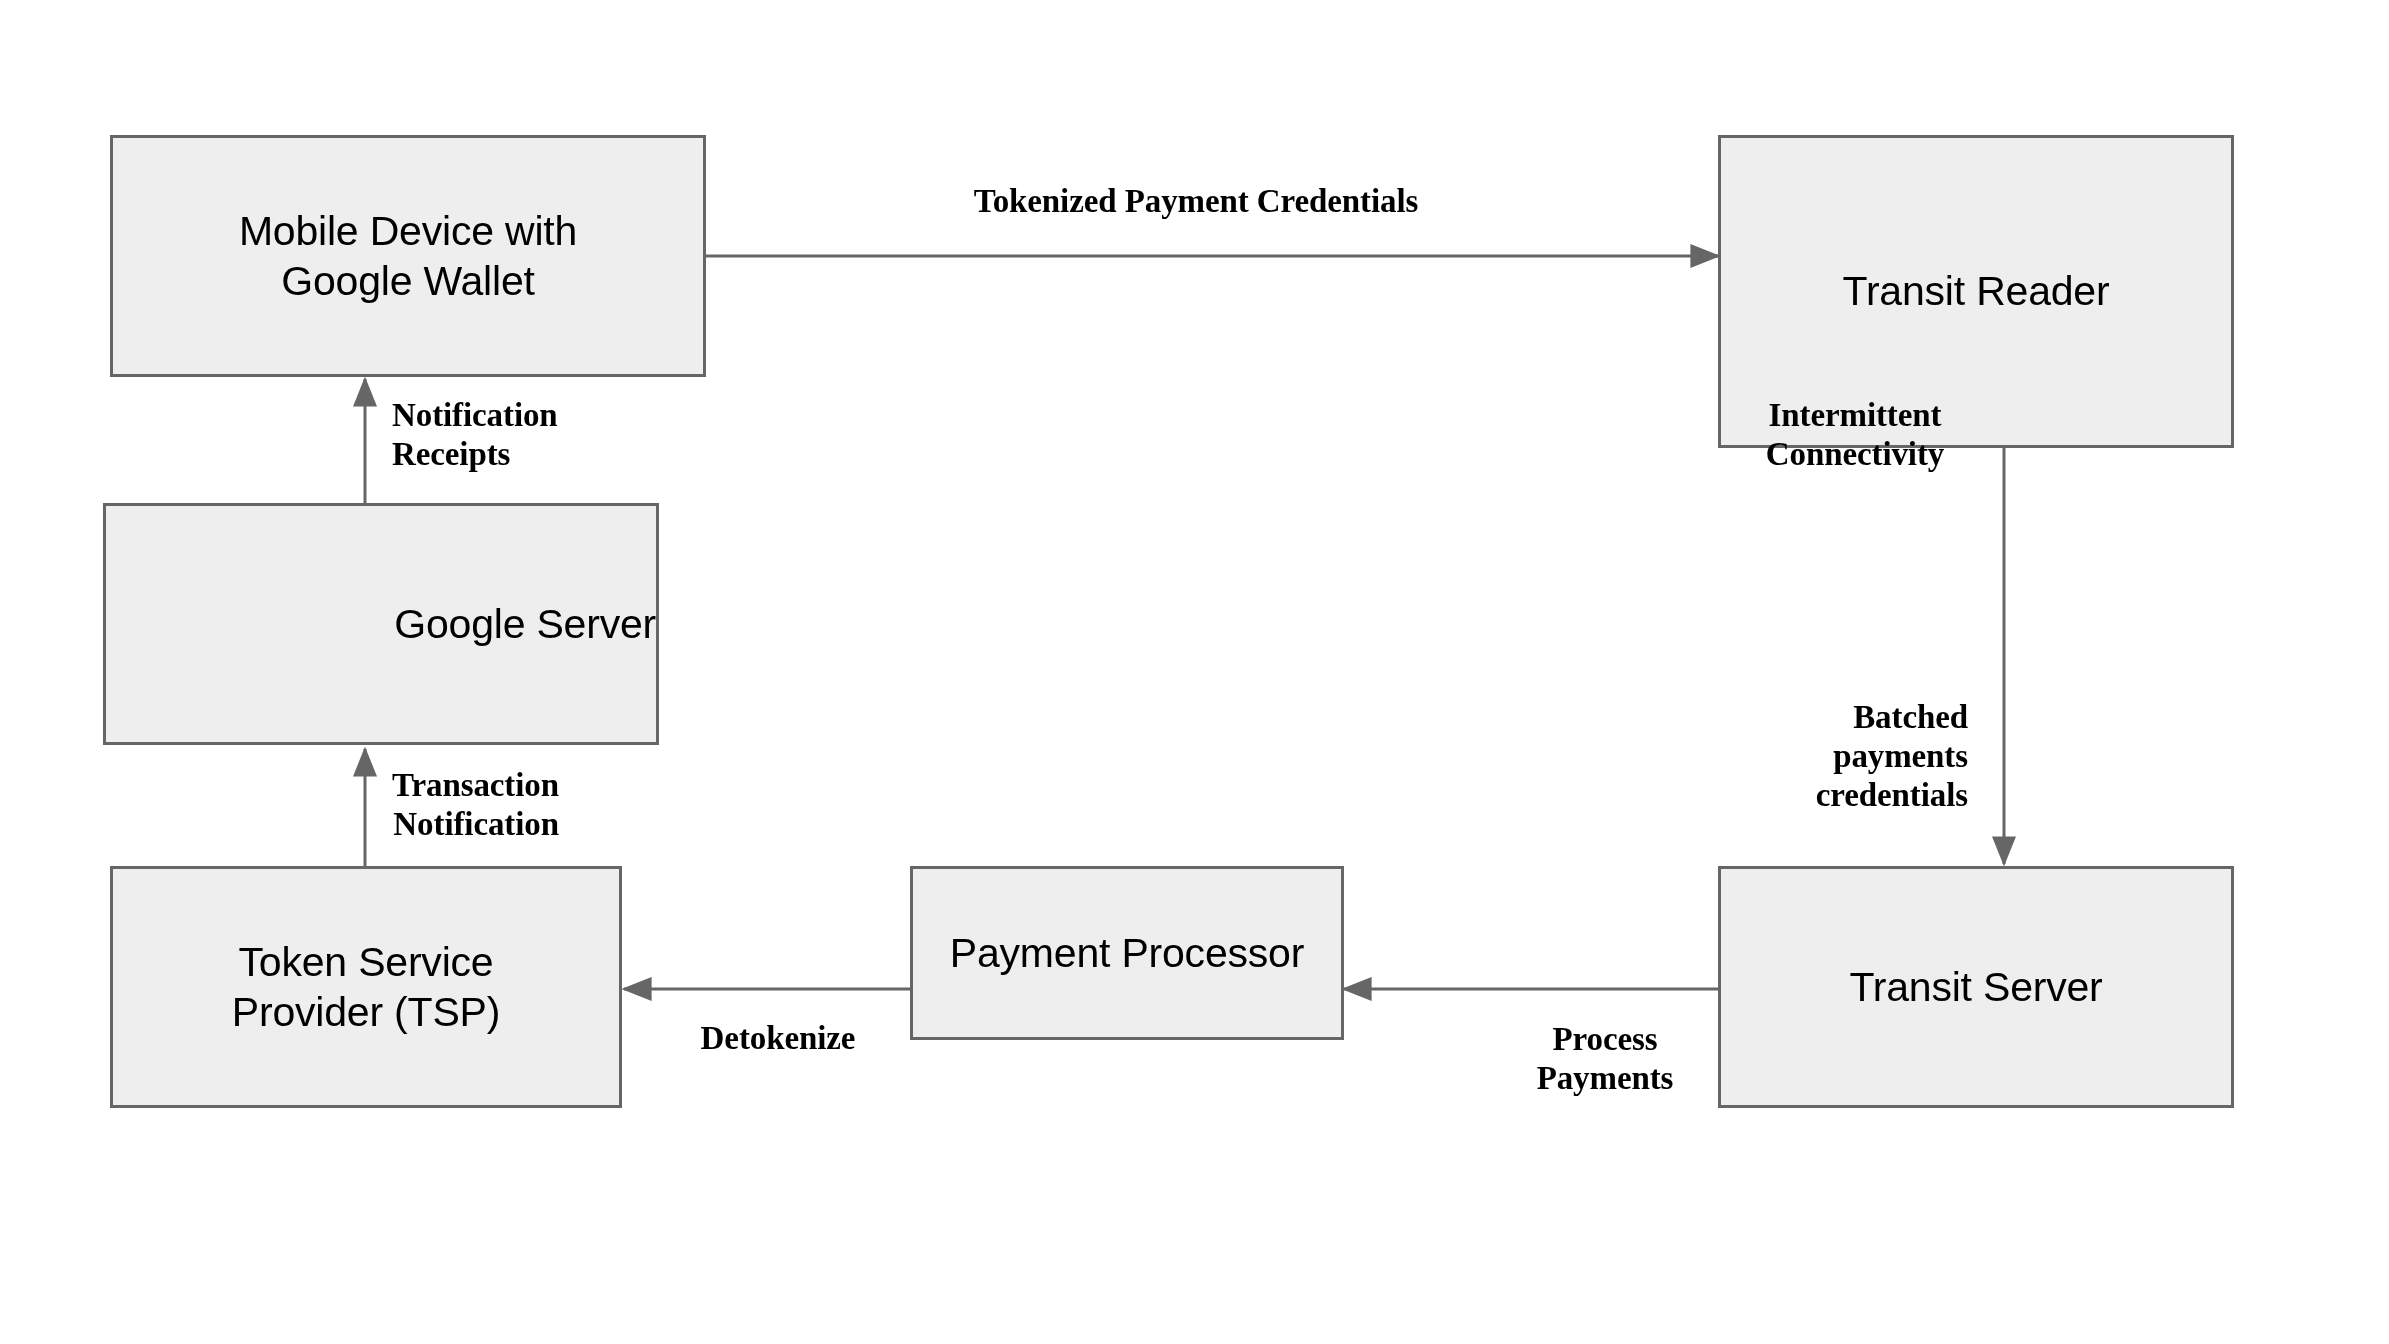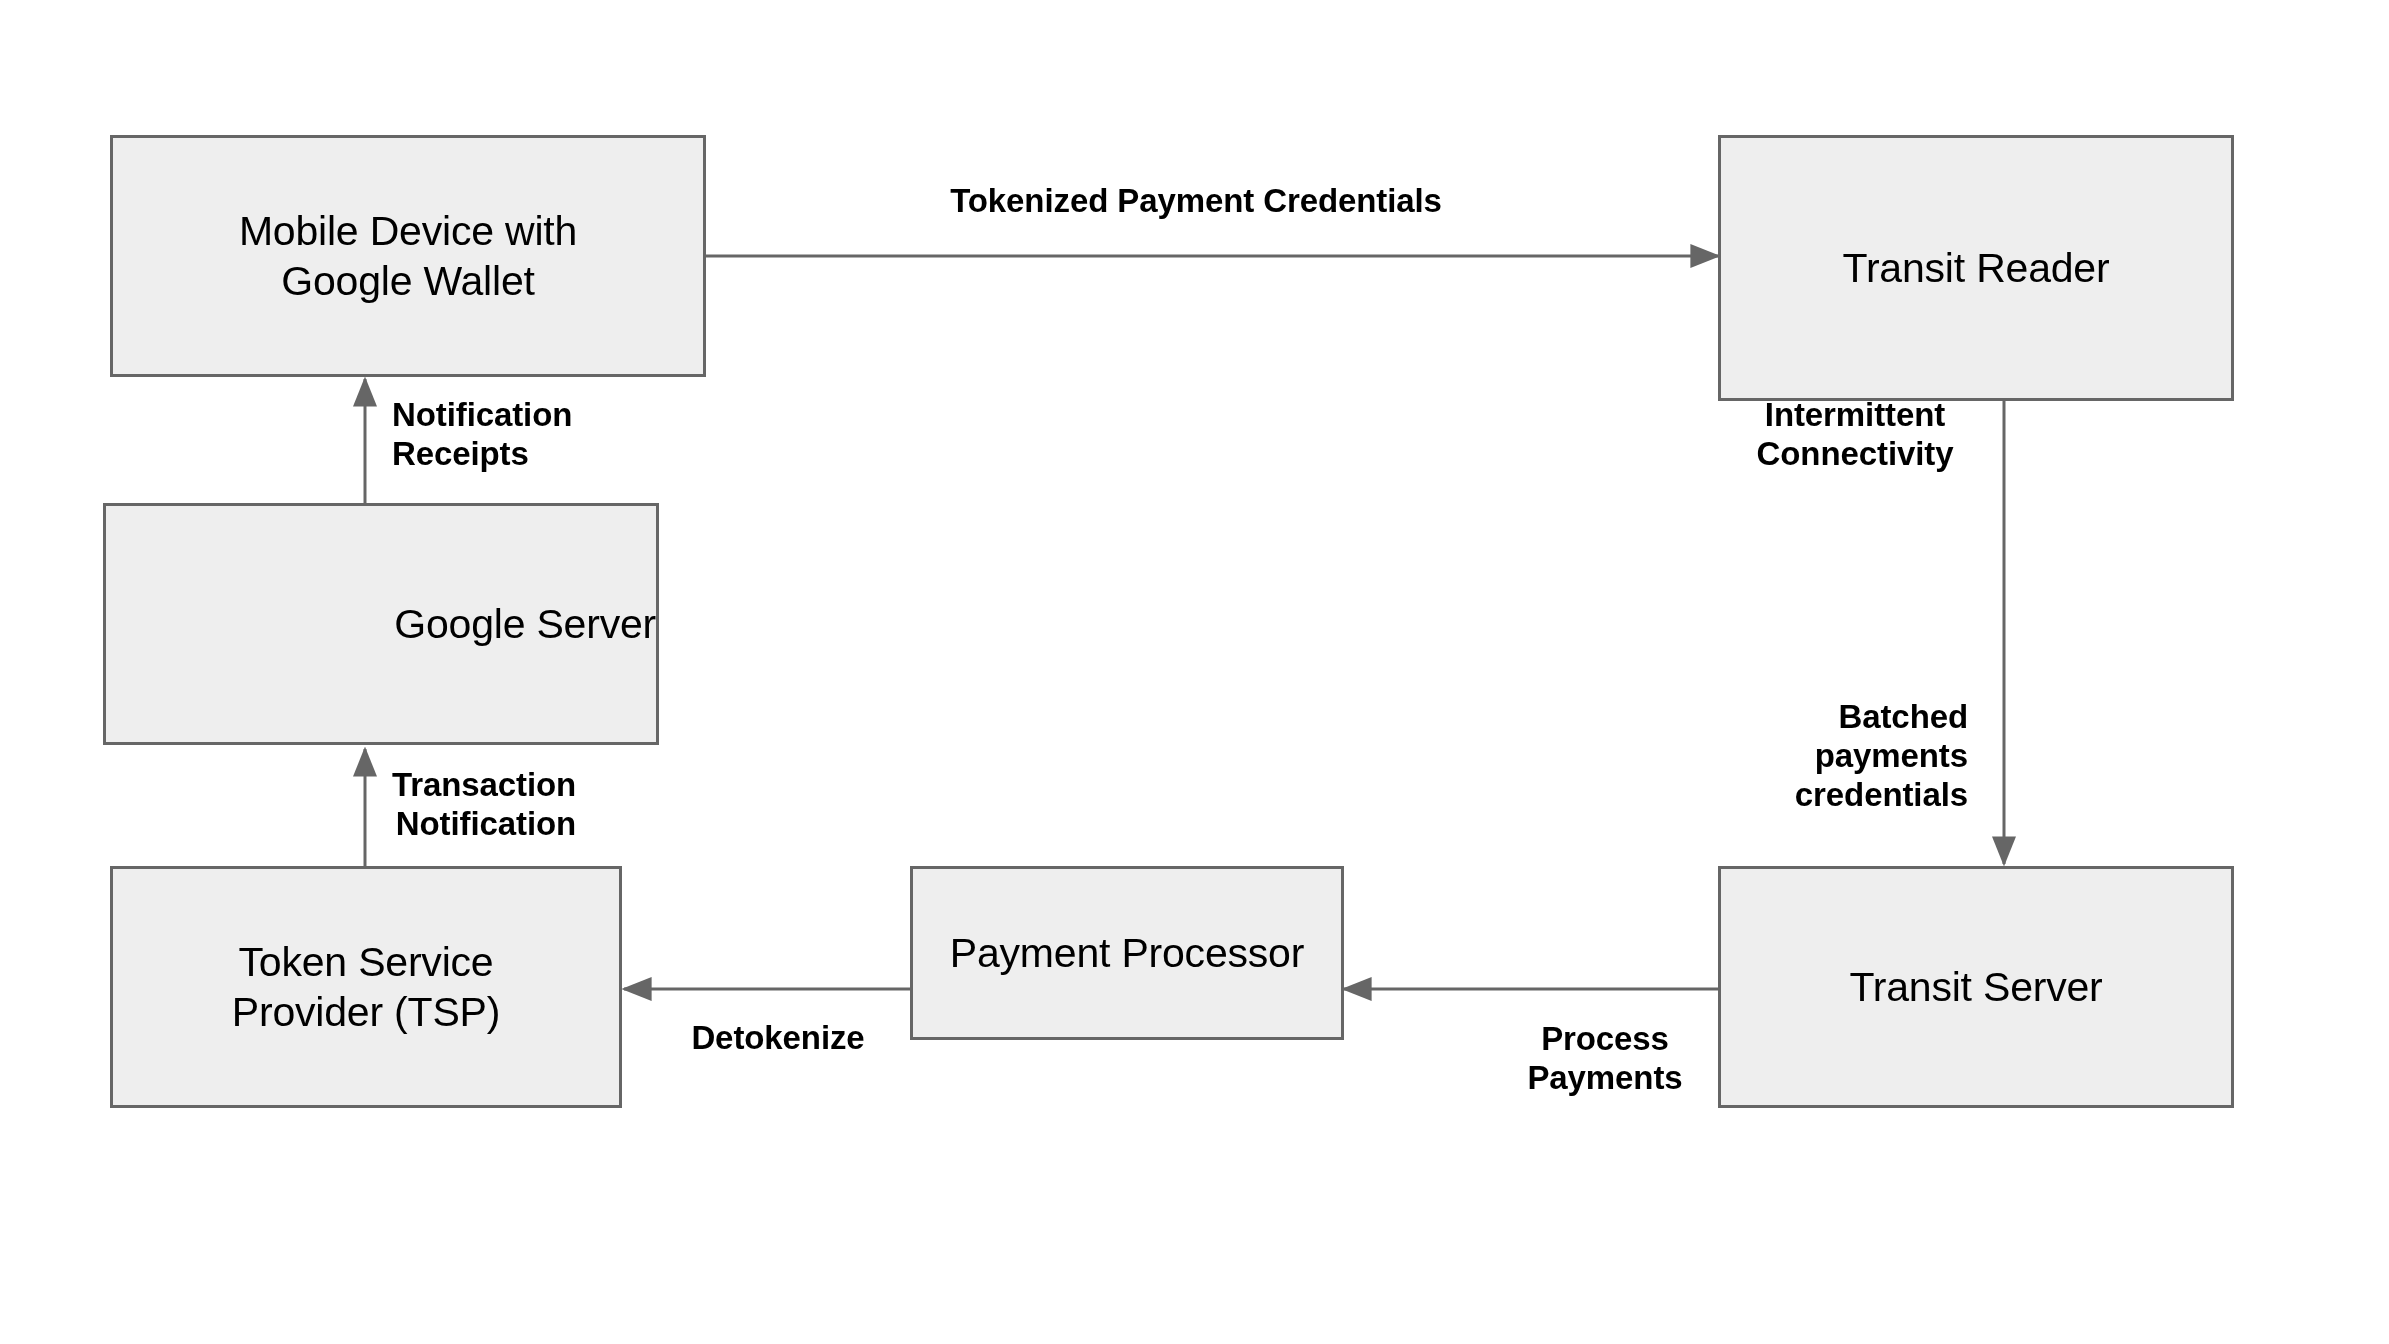"Tokenized Payment Credentials" .edge-label { font-family: Liberation Sans, sans-serif -> Liberation Serif, serif }
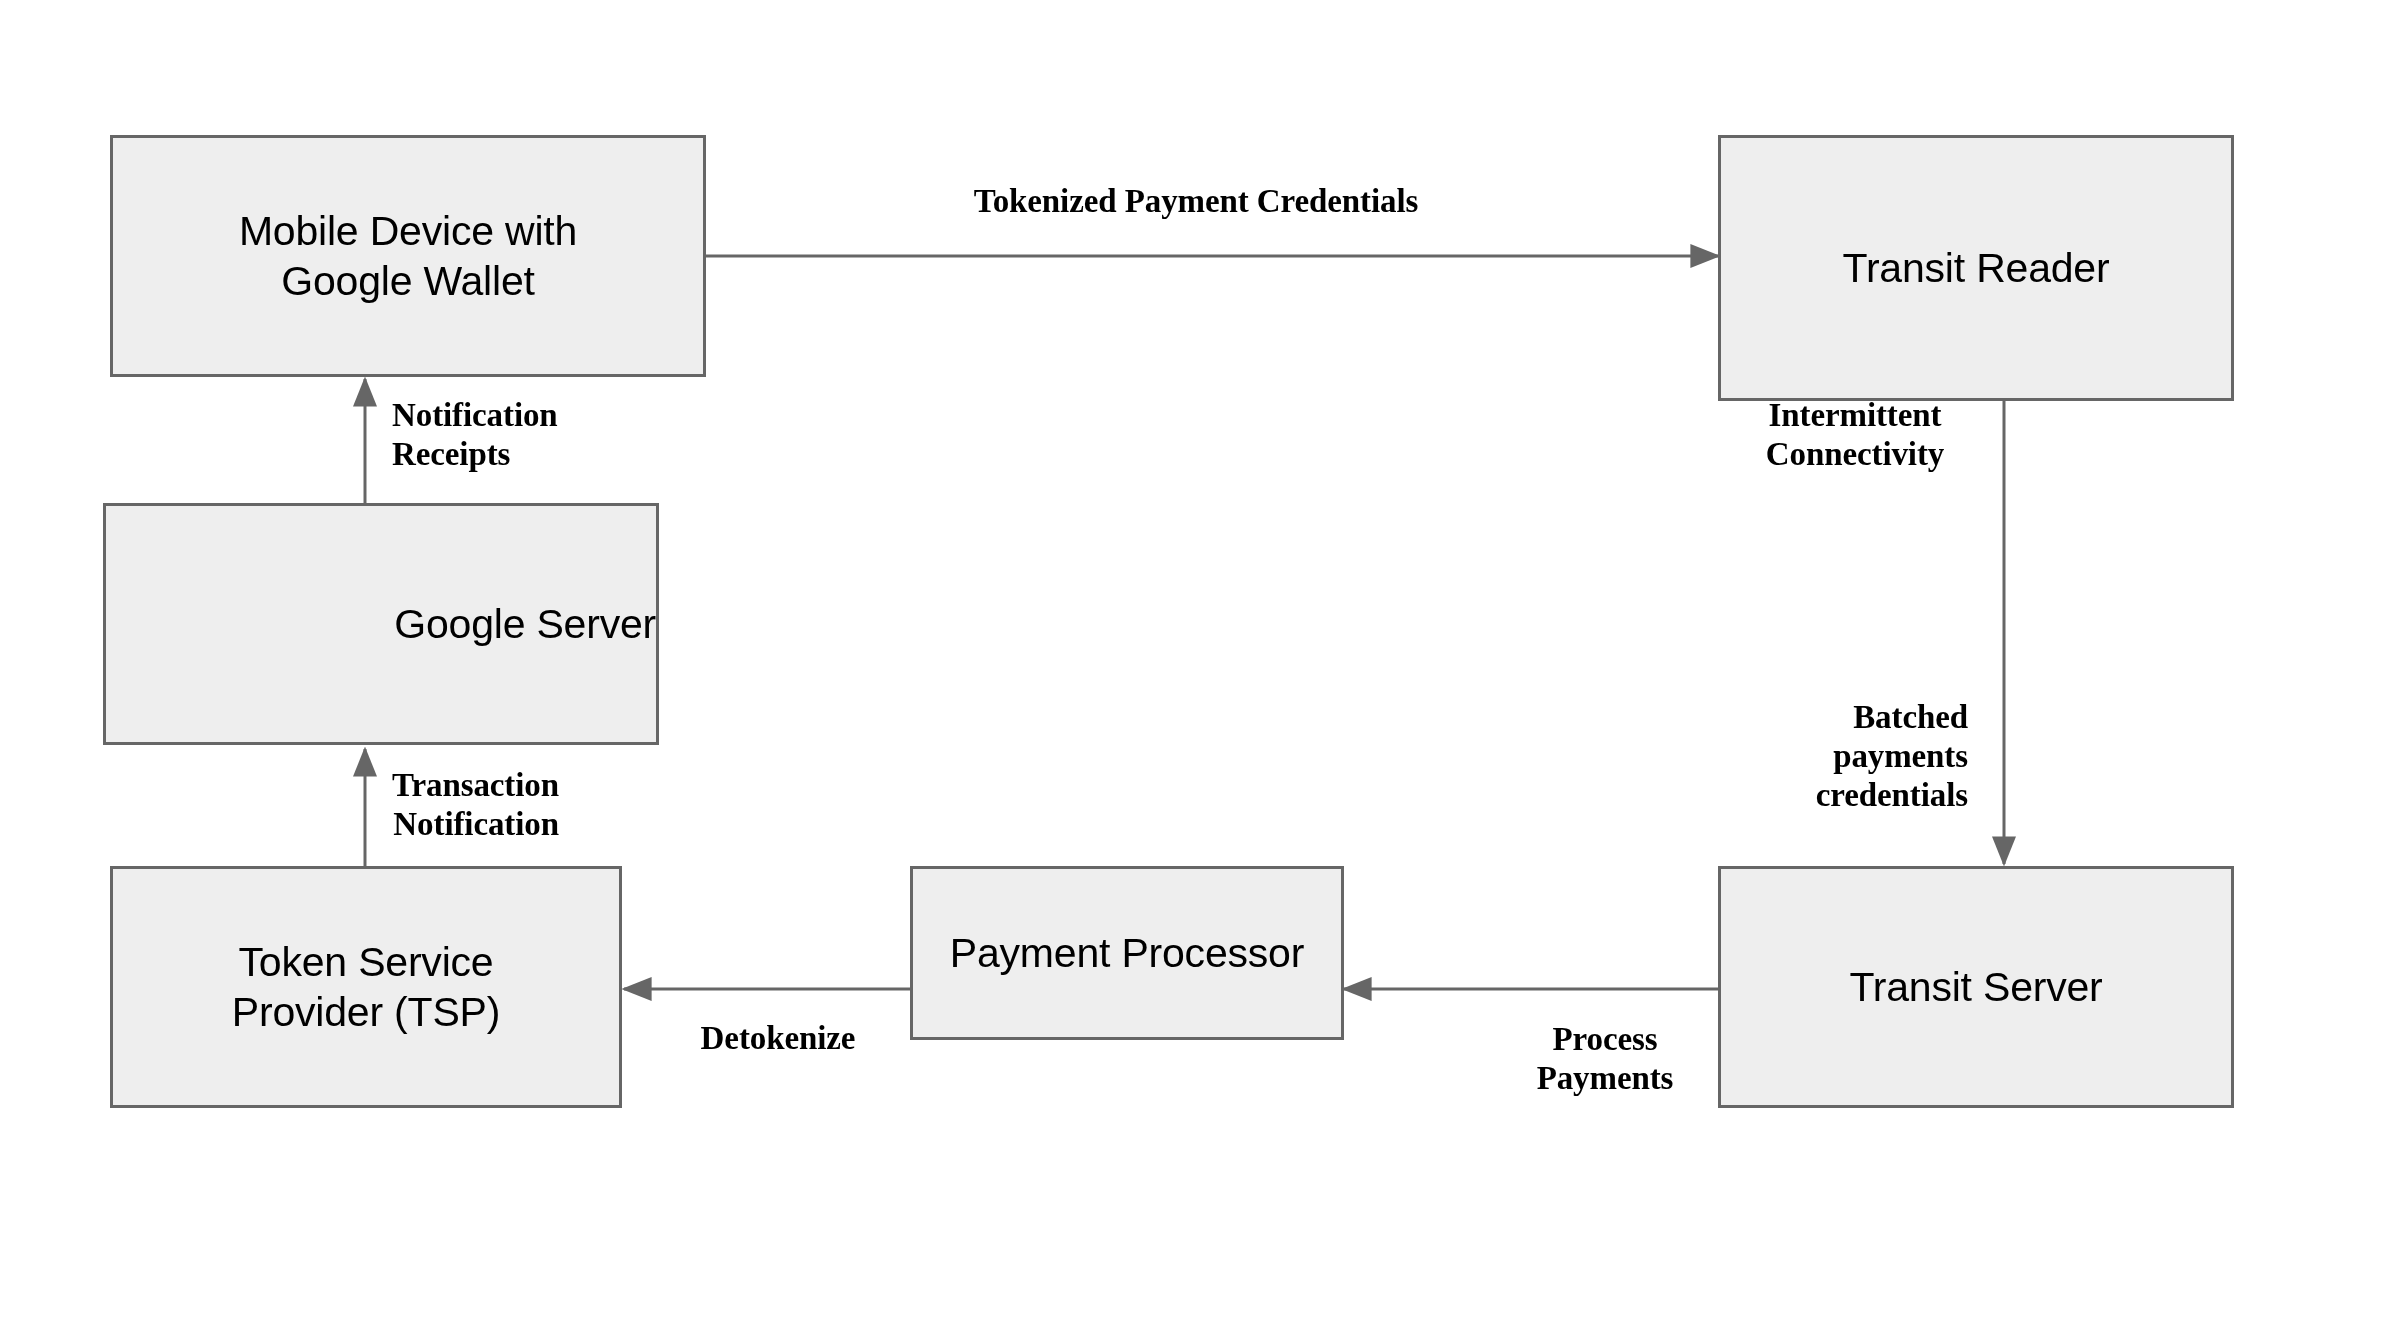"Transit Reader" div.node { height: 266px -> 313px }
